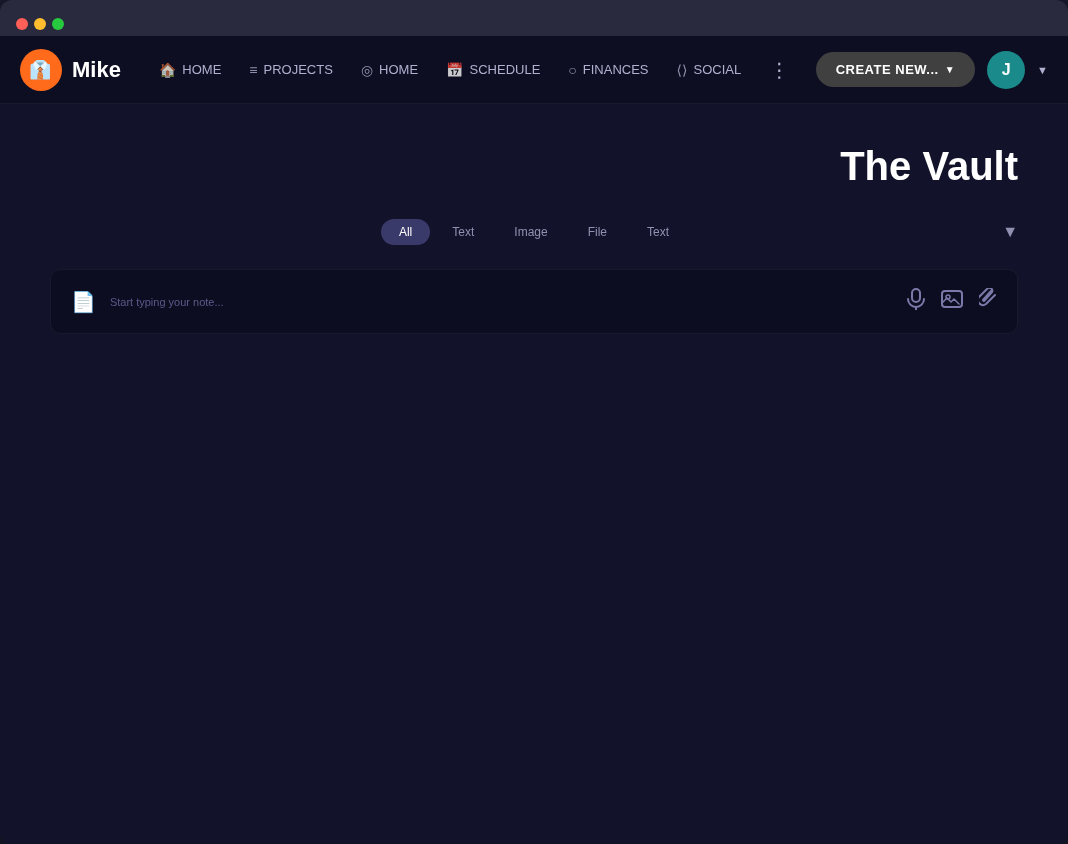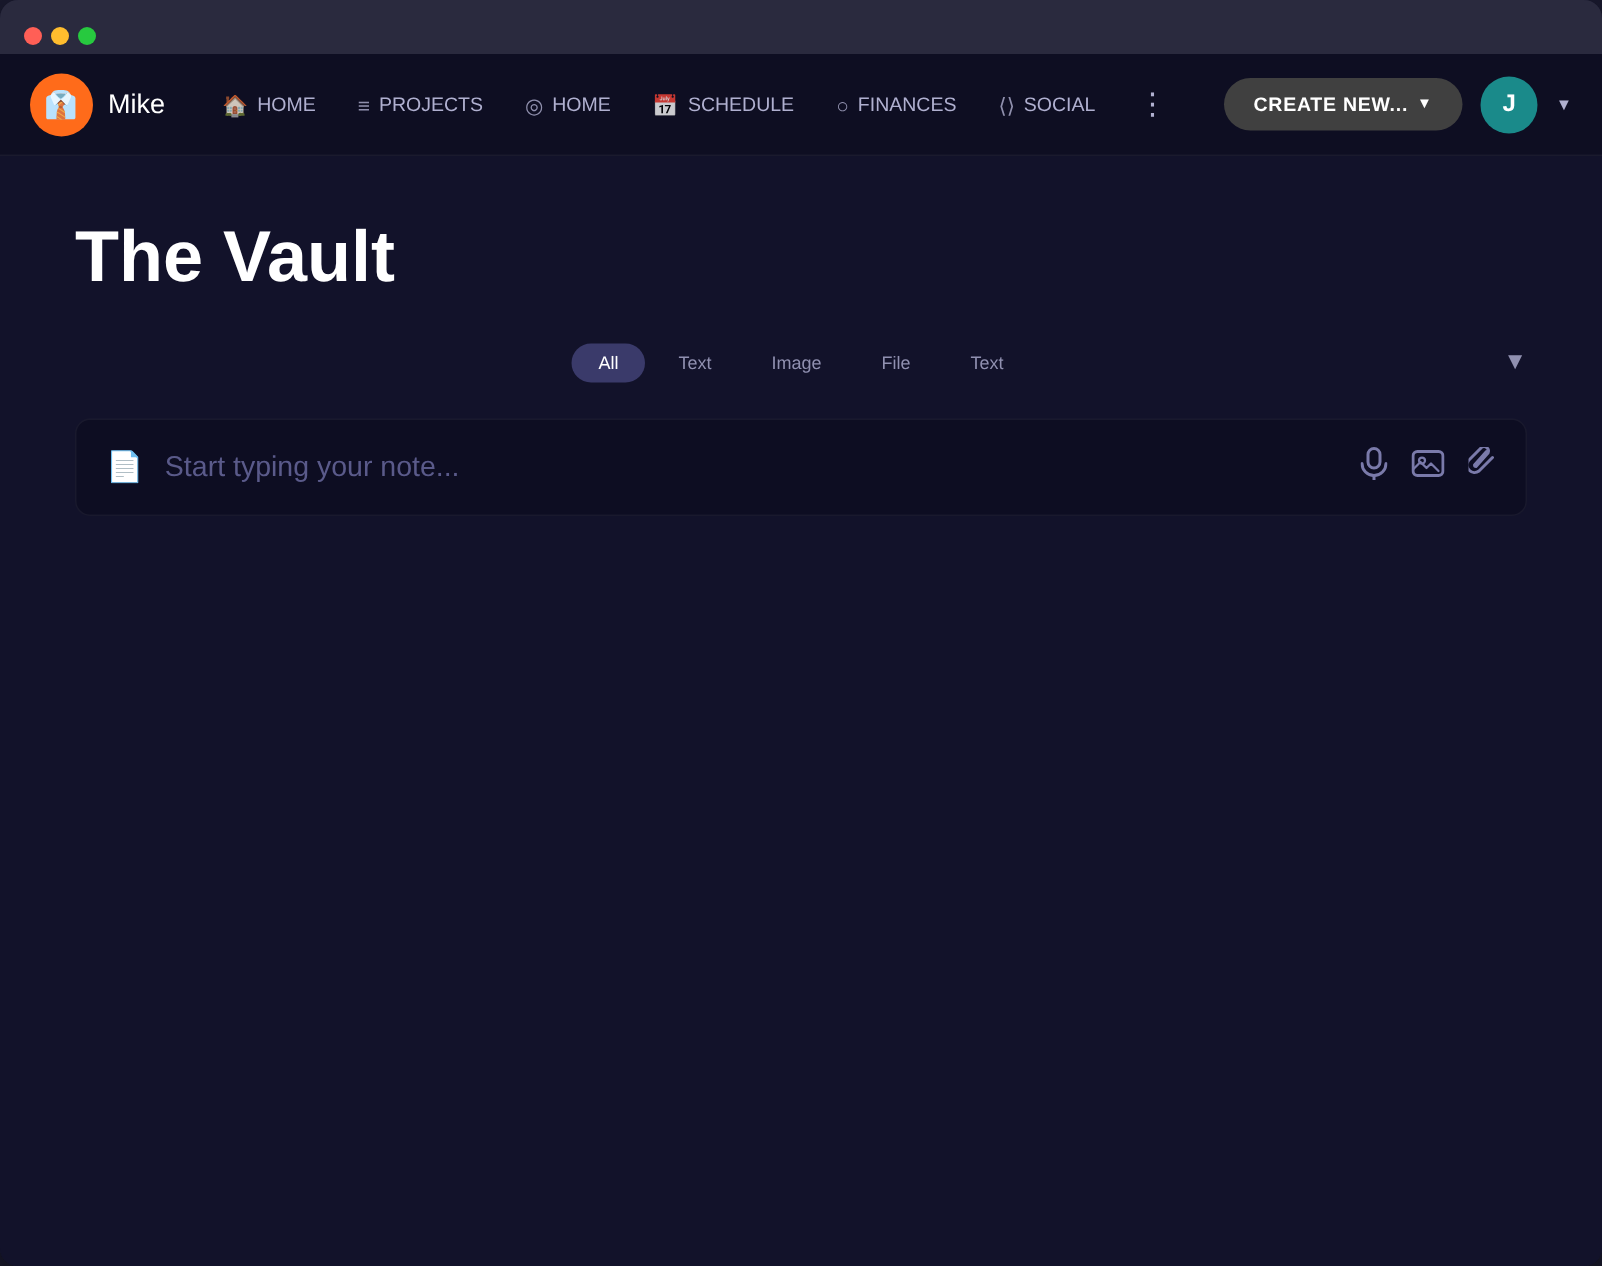"Mike" .logo-text { font-size: 18px -> 22px; font-weight: 400 -> 700 }
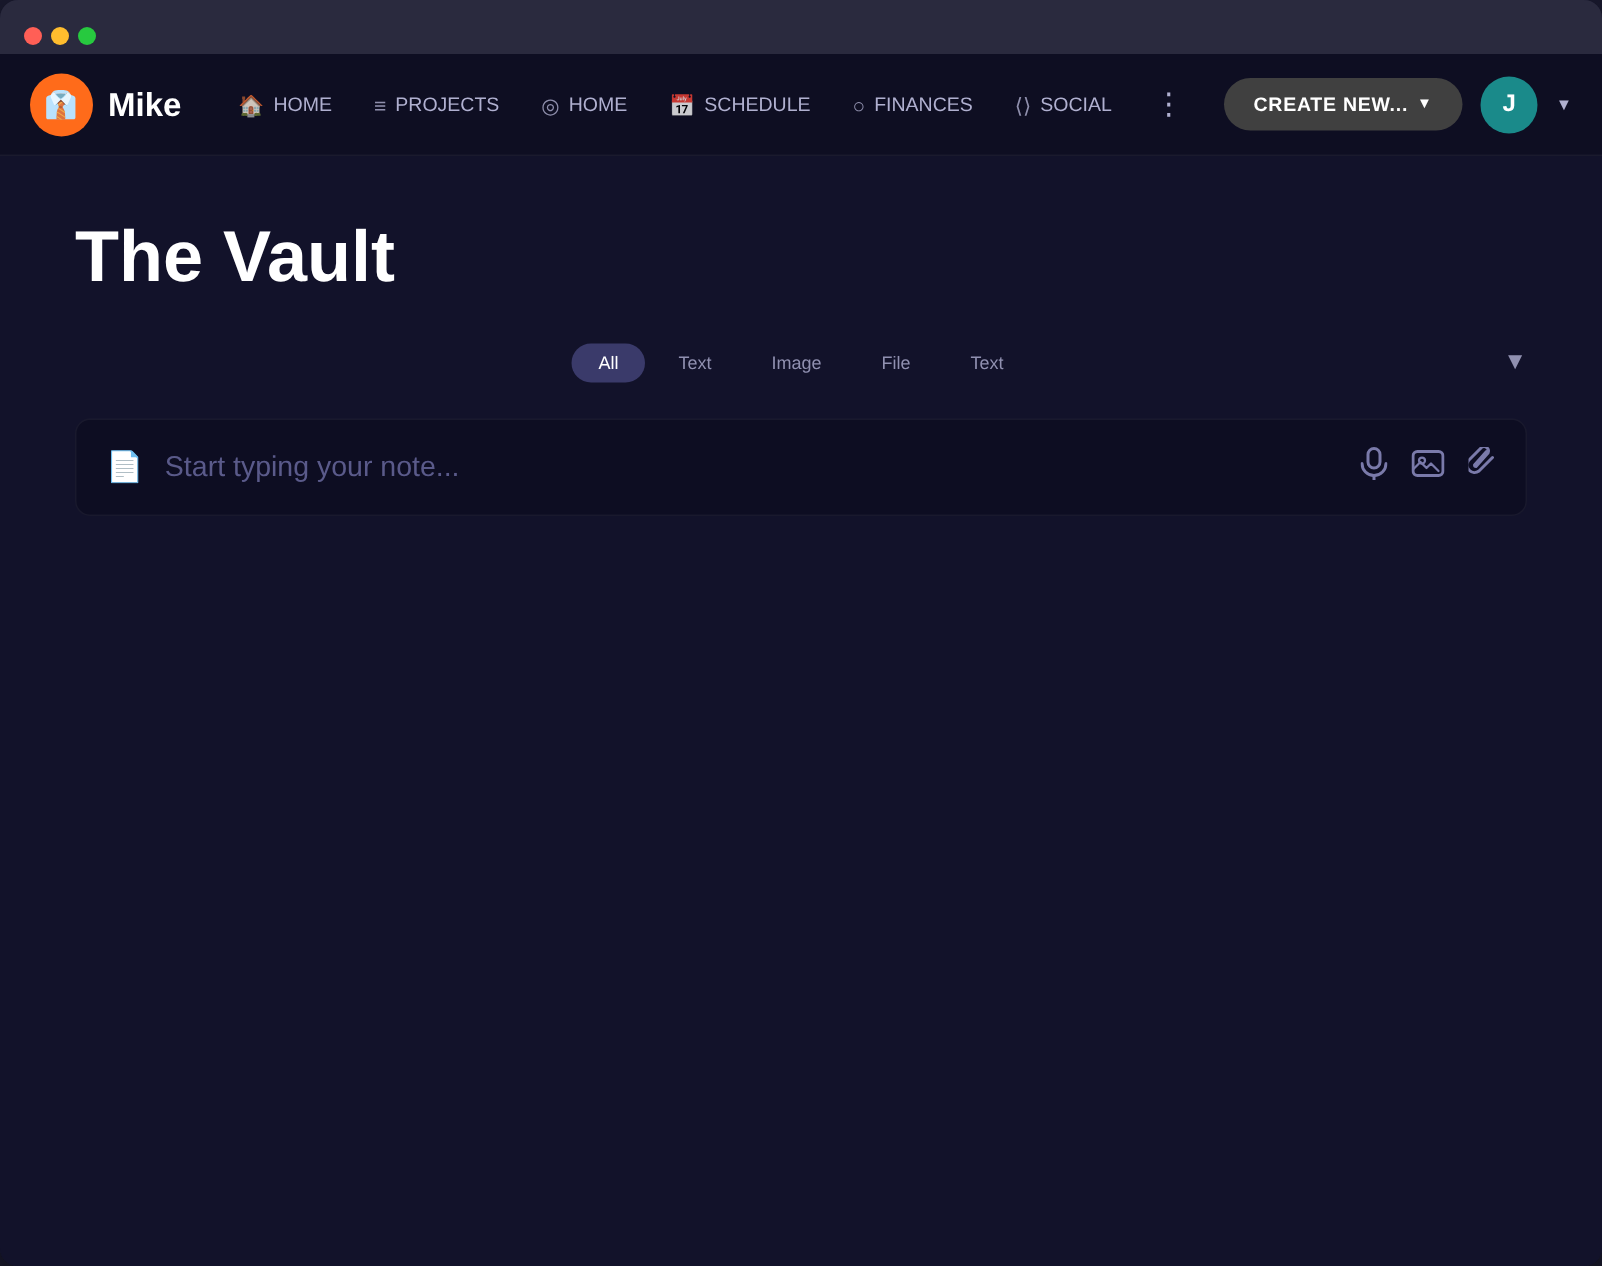"The Vault" .page-title { font-size: 48px -> 40px; text-align: left -> right }
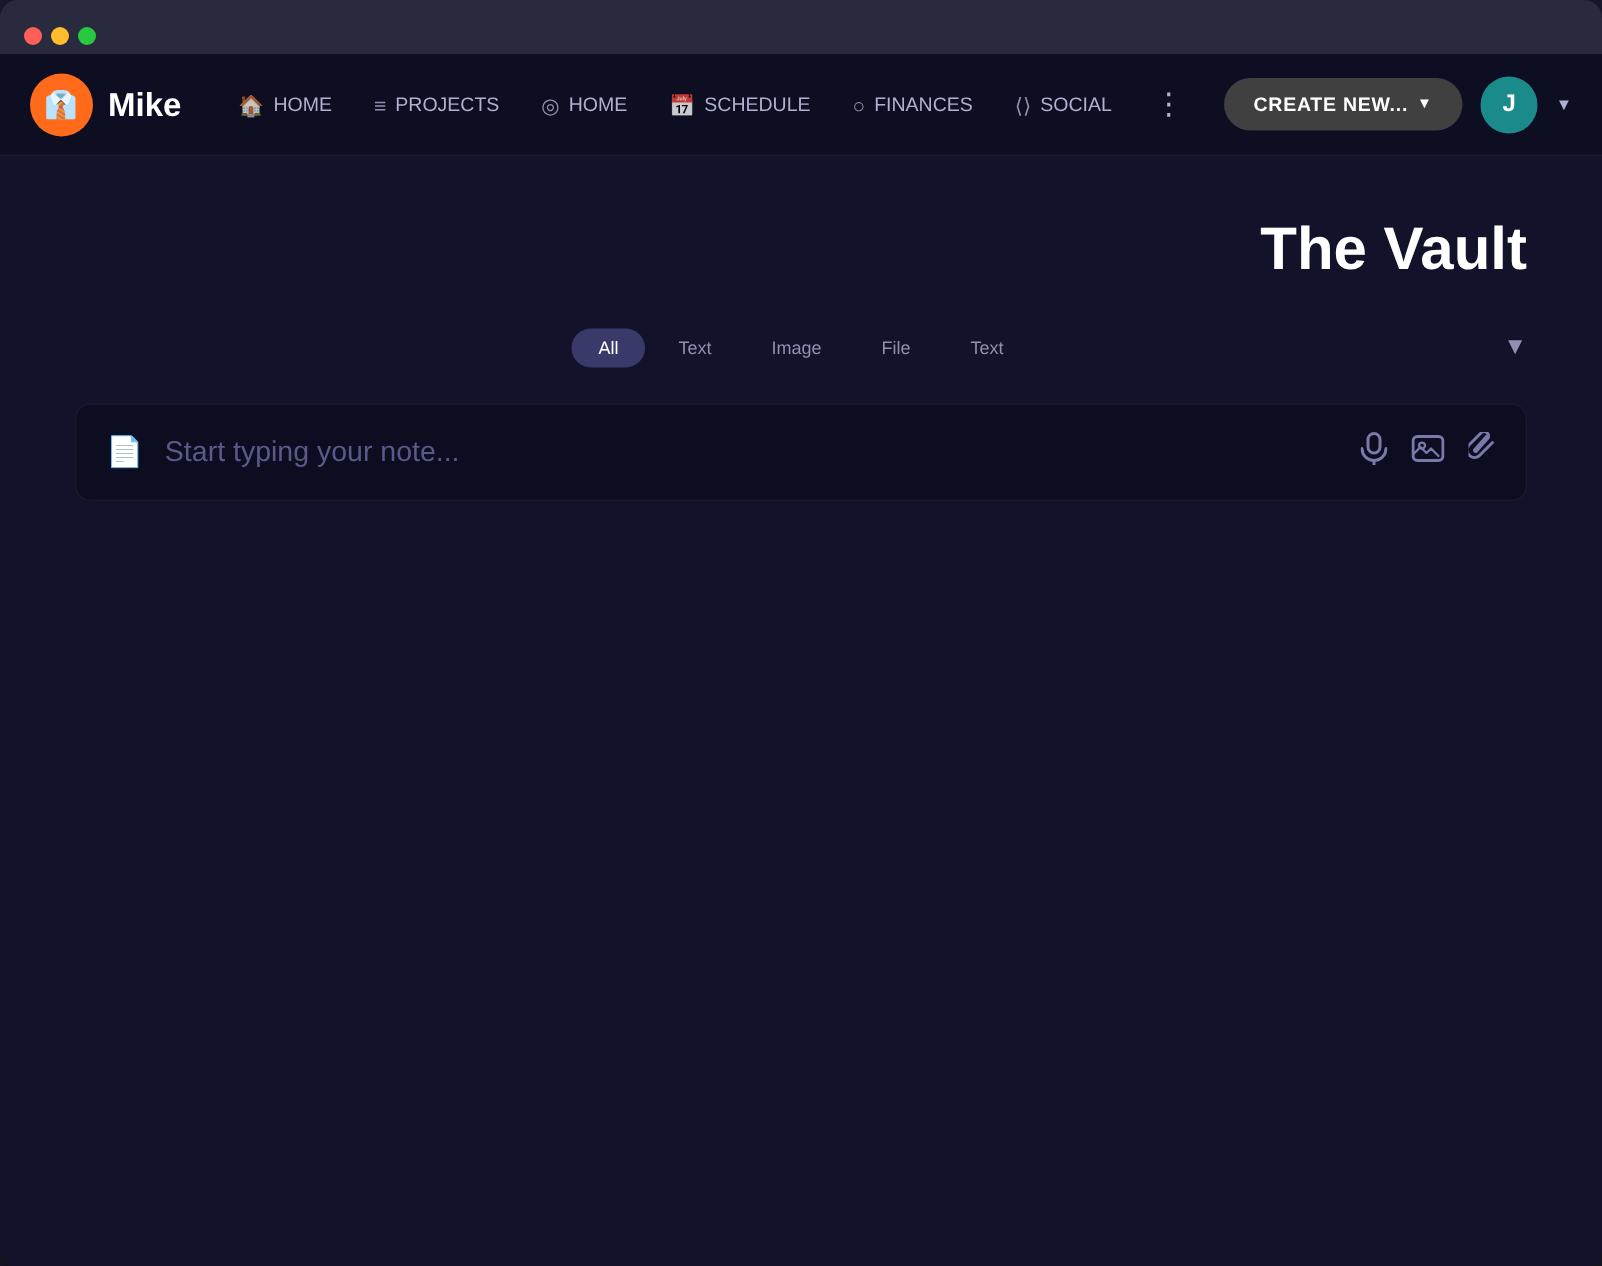"Start typing your note..." .note-placeholder { font-size: 19px -> 11px }
